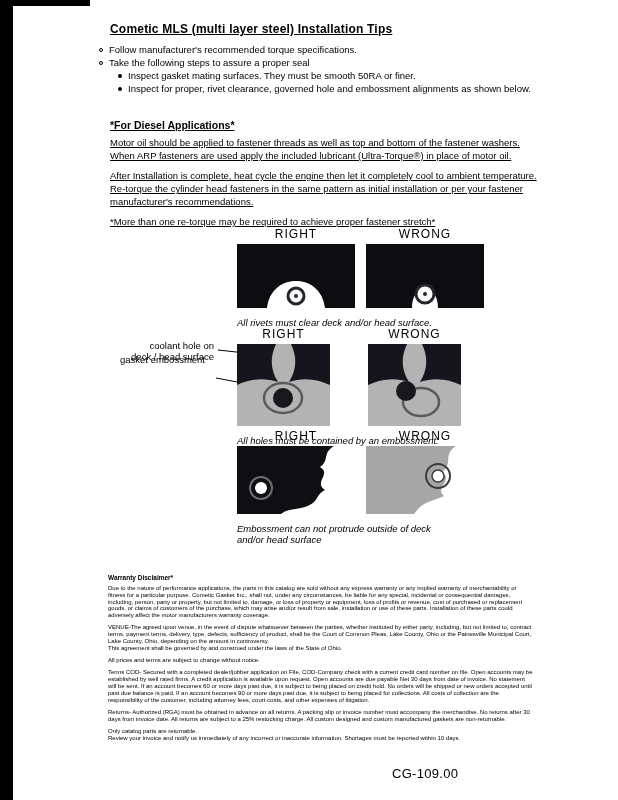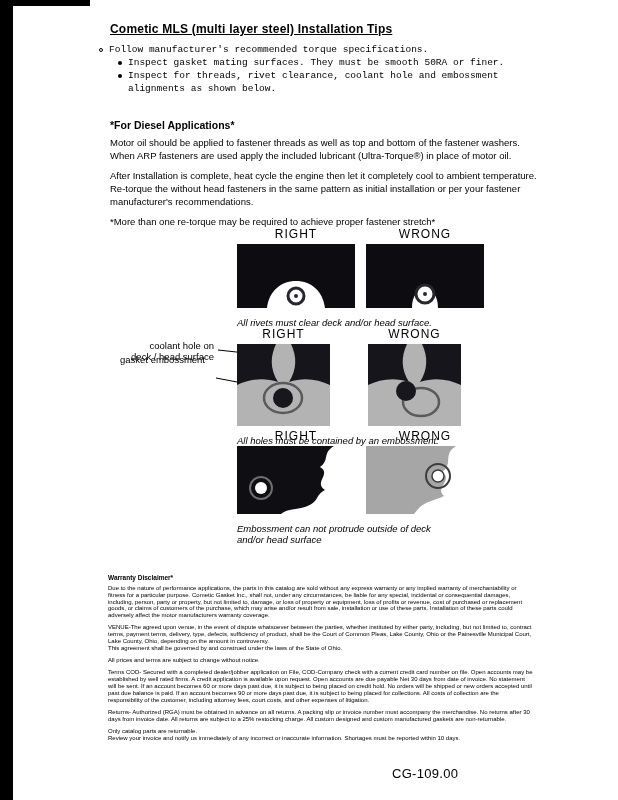"Follow manufacturer's recommended torque" .b-row { font-family: Liberation Mono, monospace -> none }
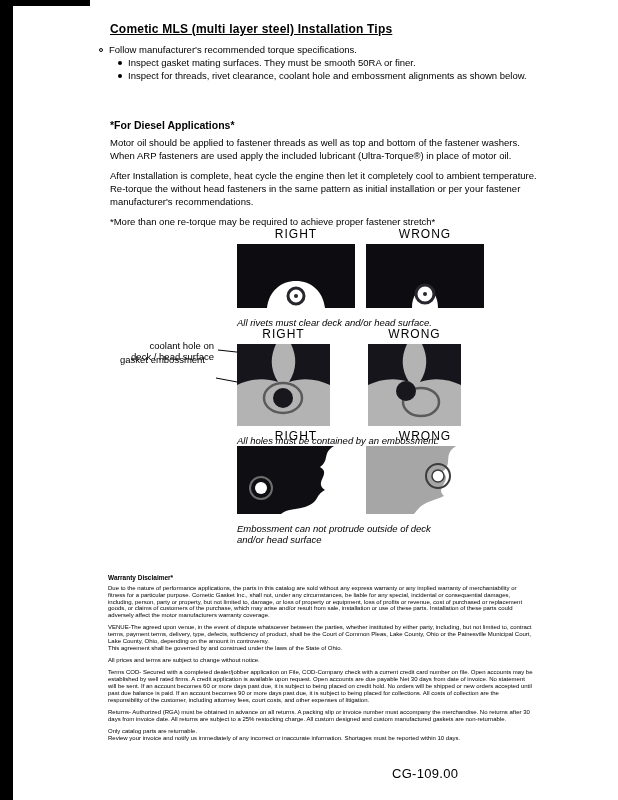"Take the following steps to" div.b-row { html: none -> <div> <span></span> <span>Take the following steps to assure a proper seal</span> </div> }
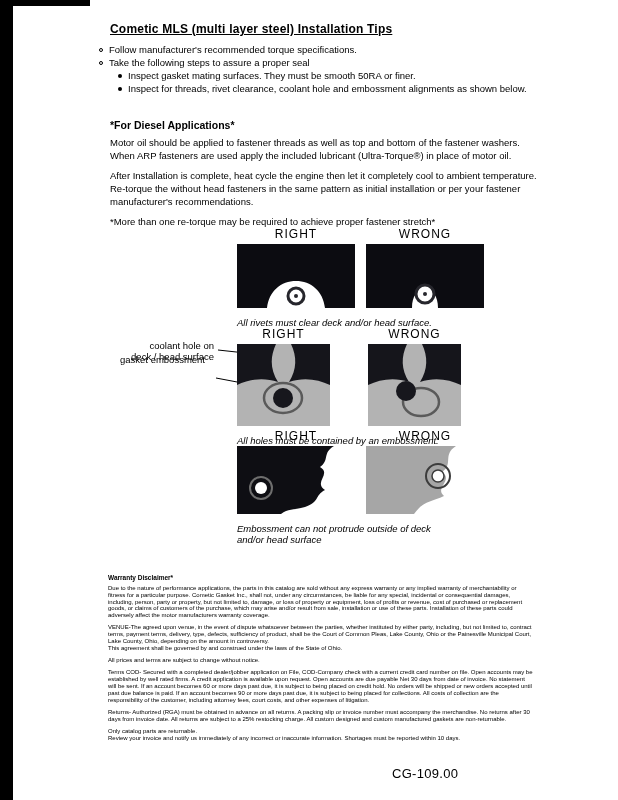"Inspect for threads, rivet clearance," span.b-text { text: threads, rivet clearance, coolant -> proper, rivet clearance, governed }
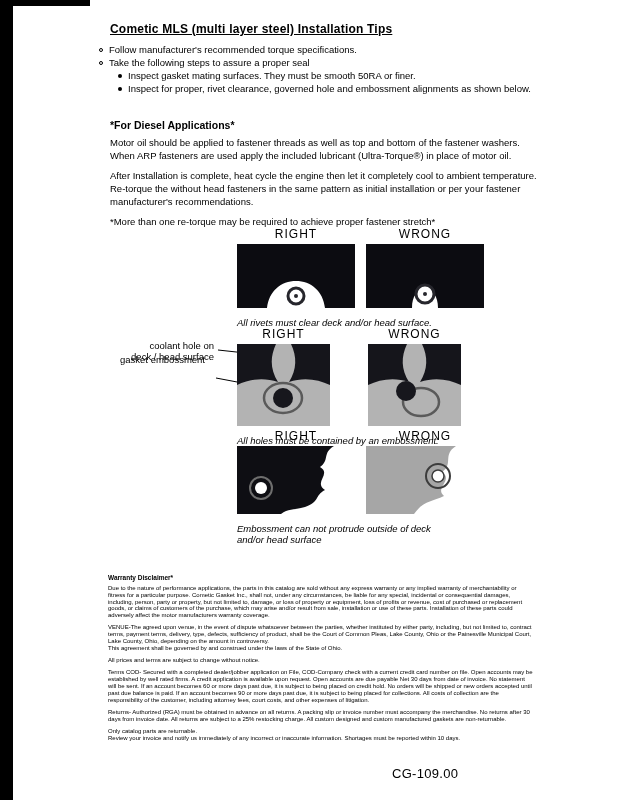"*For Diesel Applications*" .diesel { text-decoration: none -> underline }
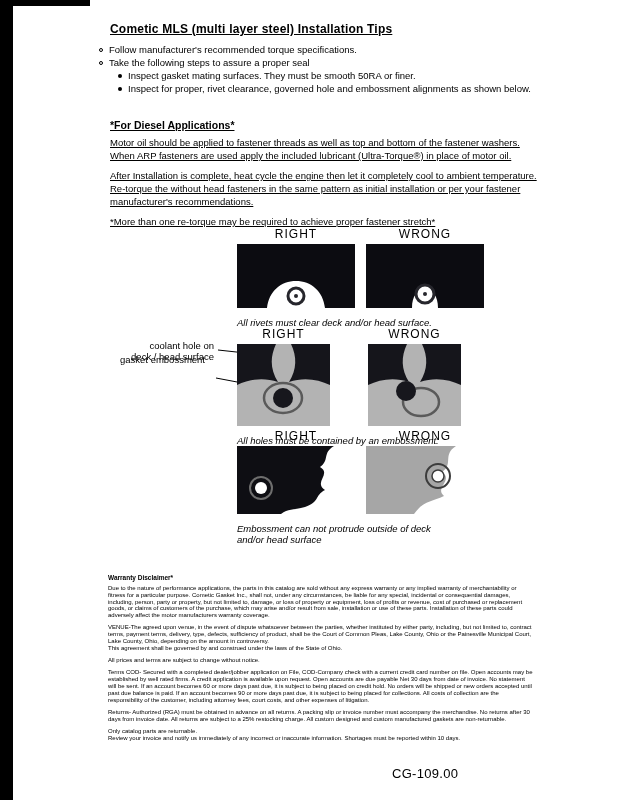"After Installation is complete, heat" p.body-para { text: without -> cylinder }
